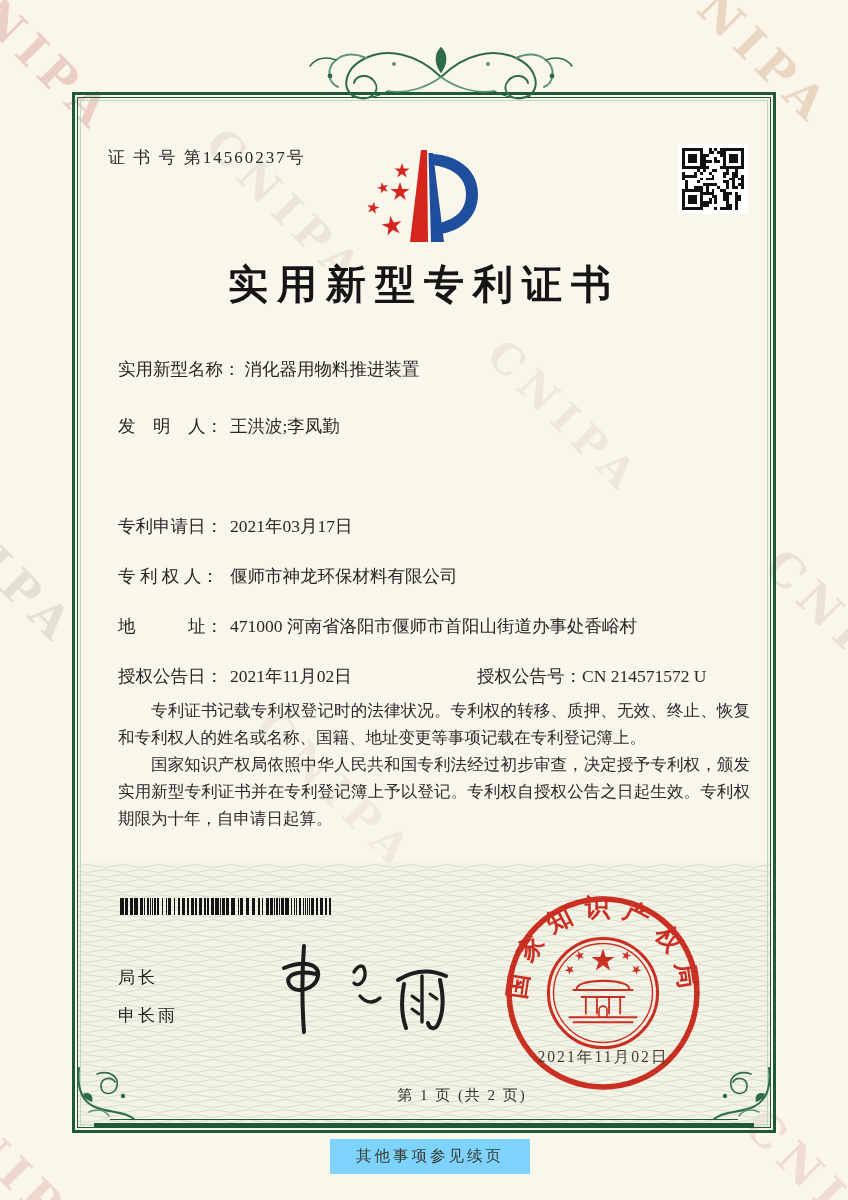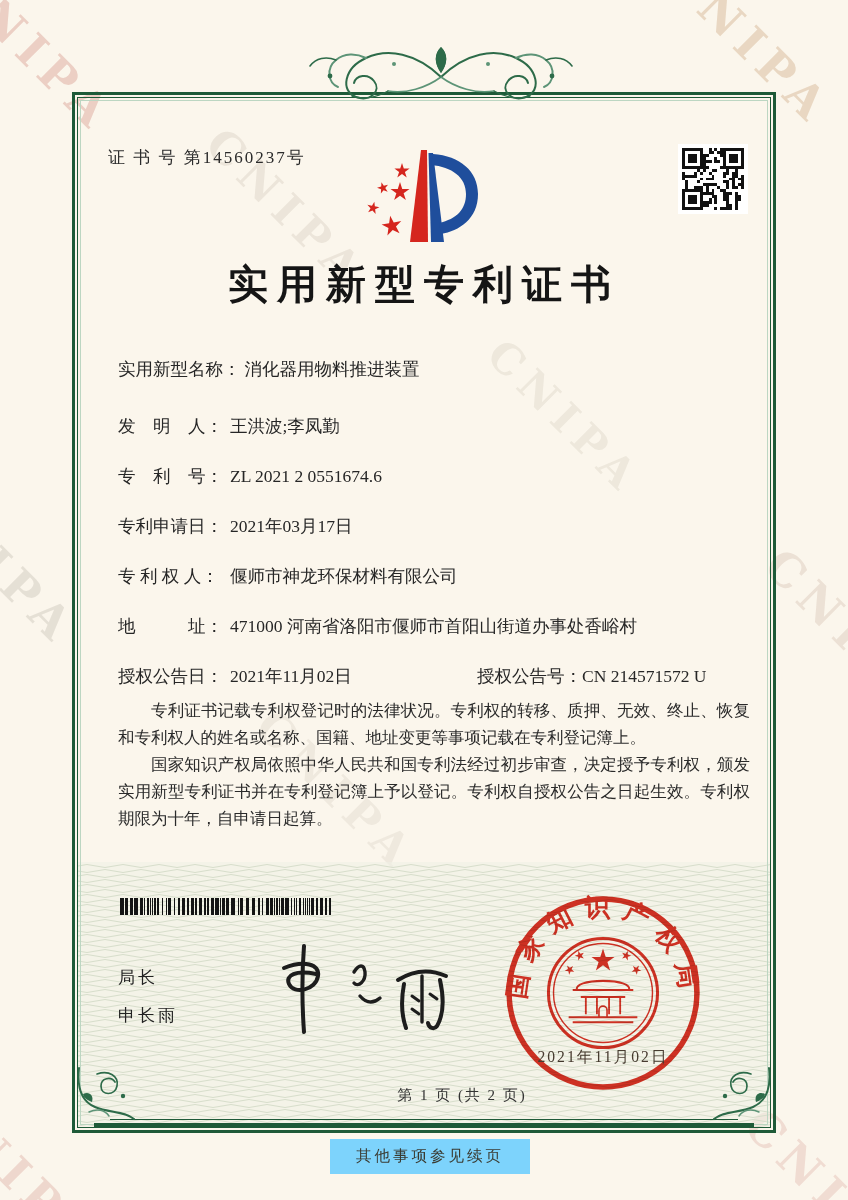"专 利 号： ZL 2021" div.fld { html: <div><span>专 利 号：</span><span>ZL 2021 2 0551674.6</span></div> -> none }
